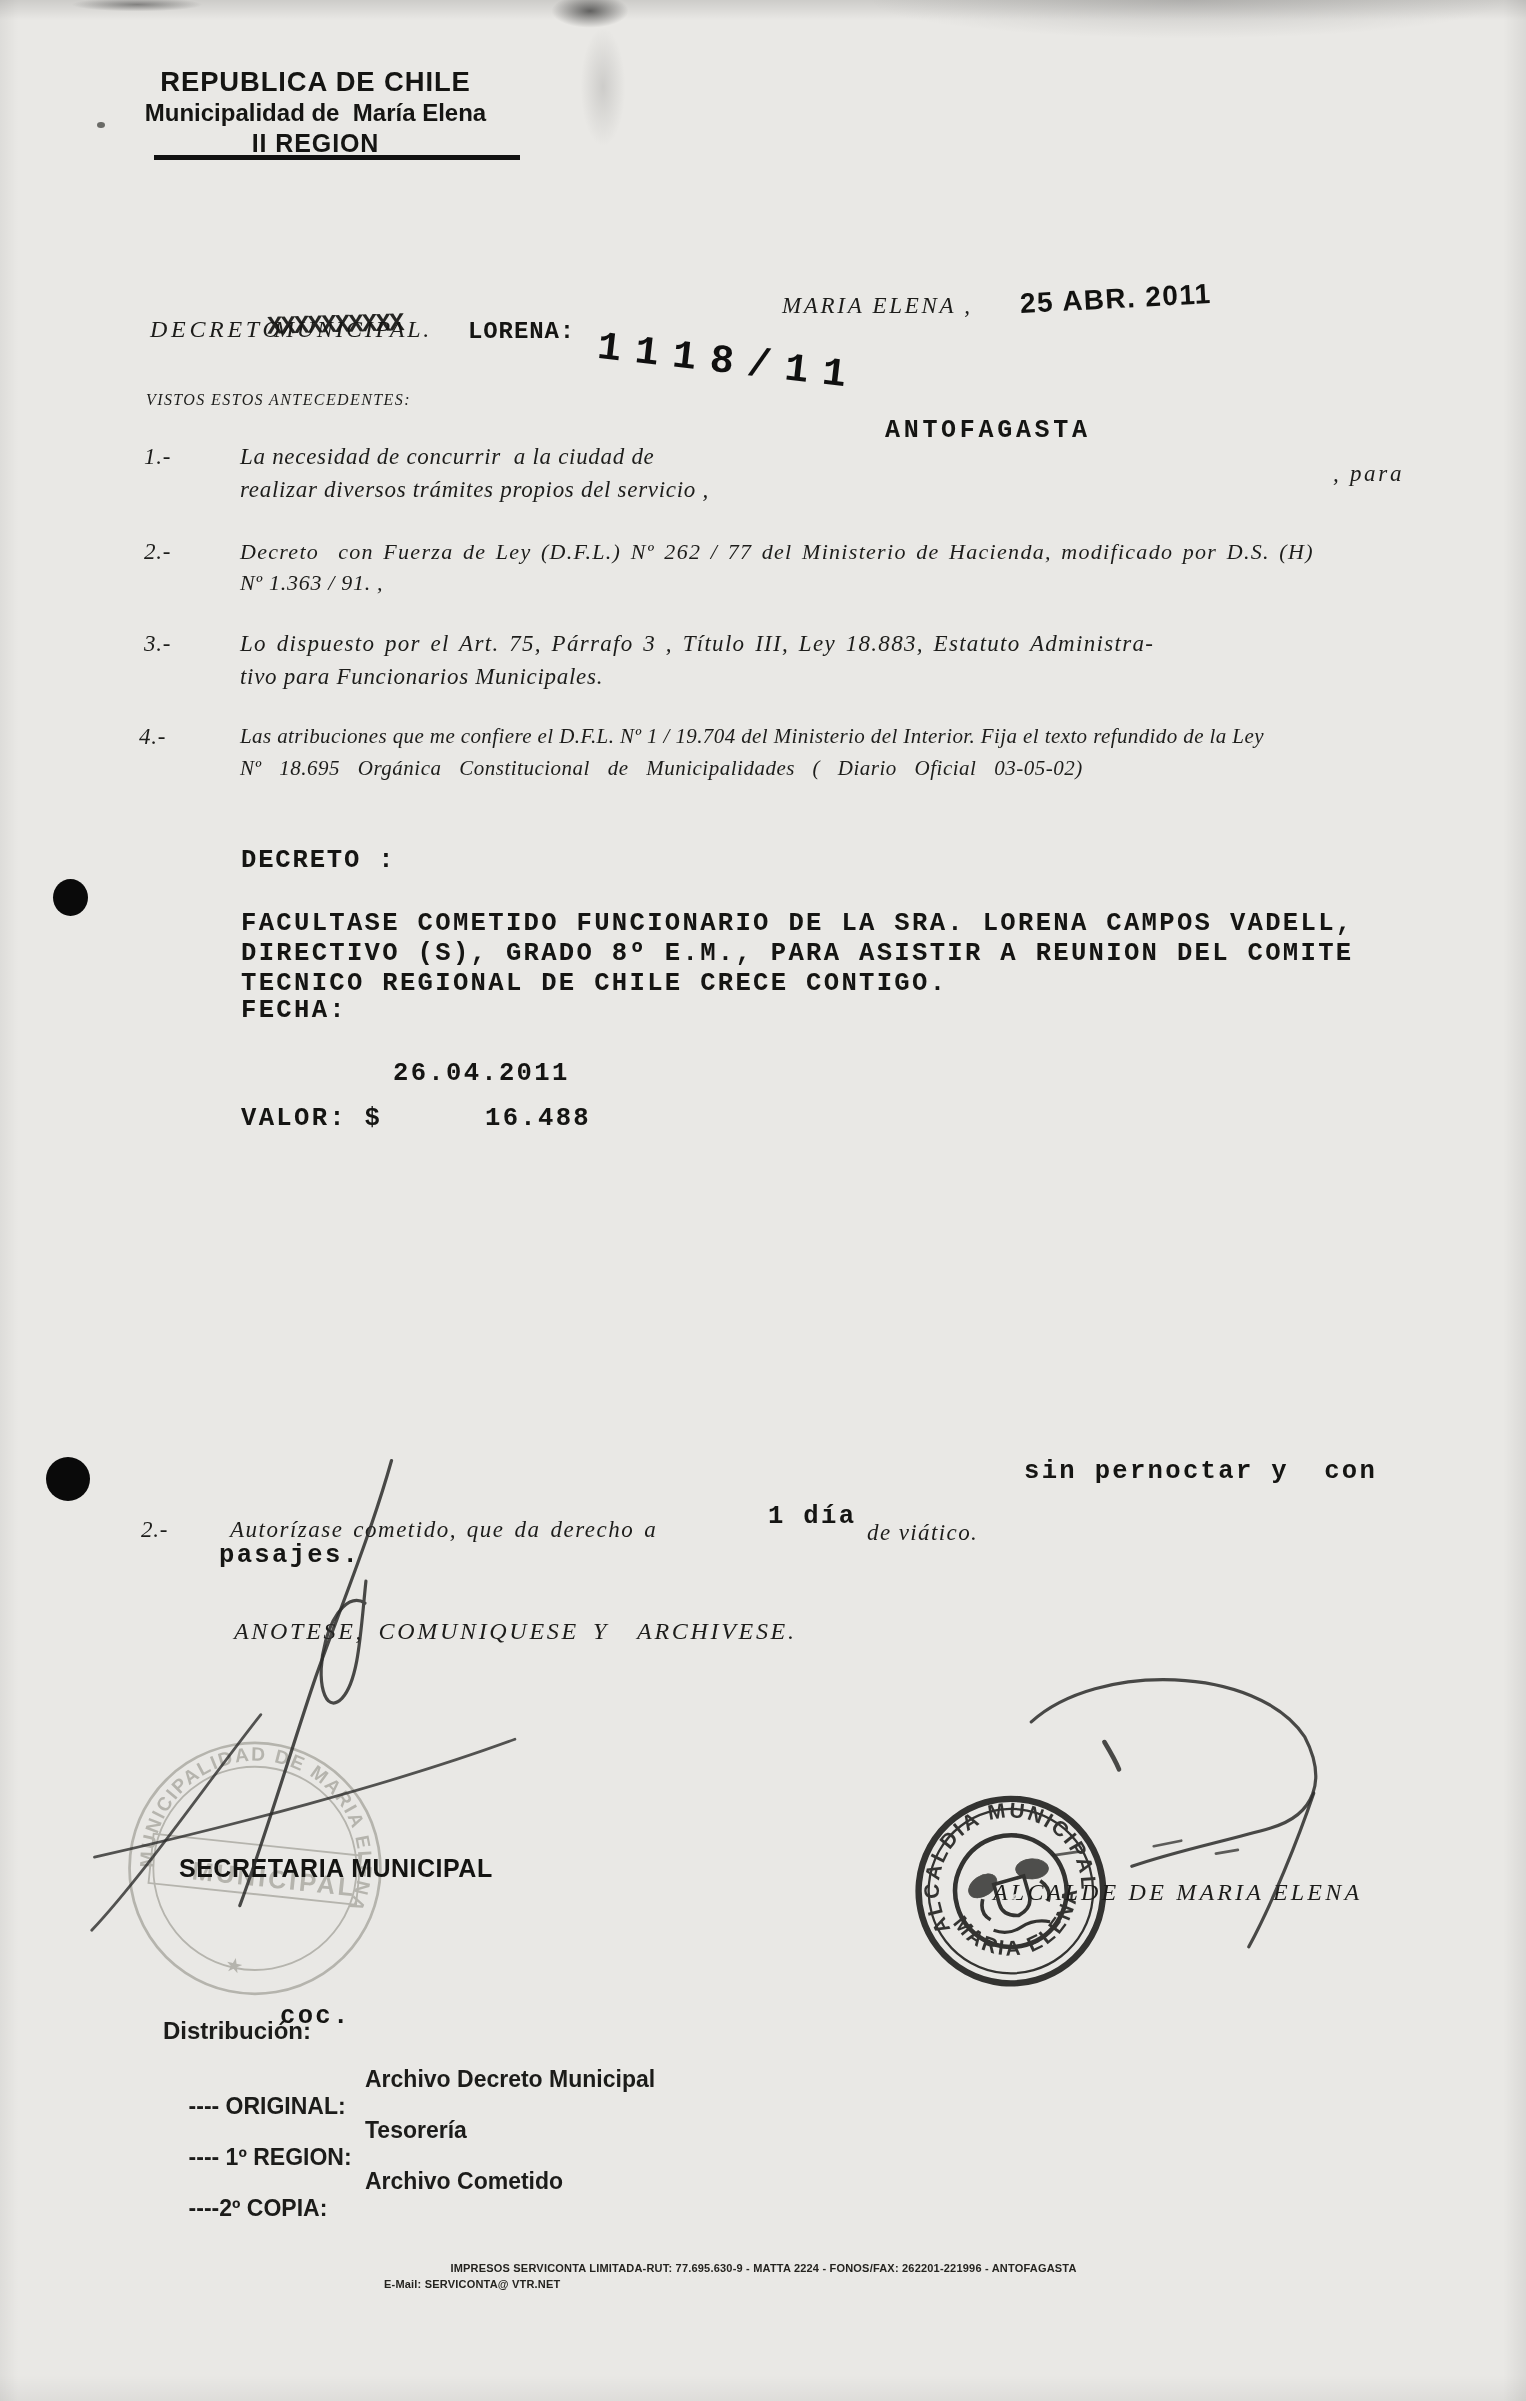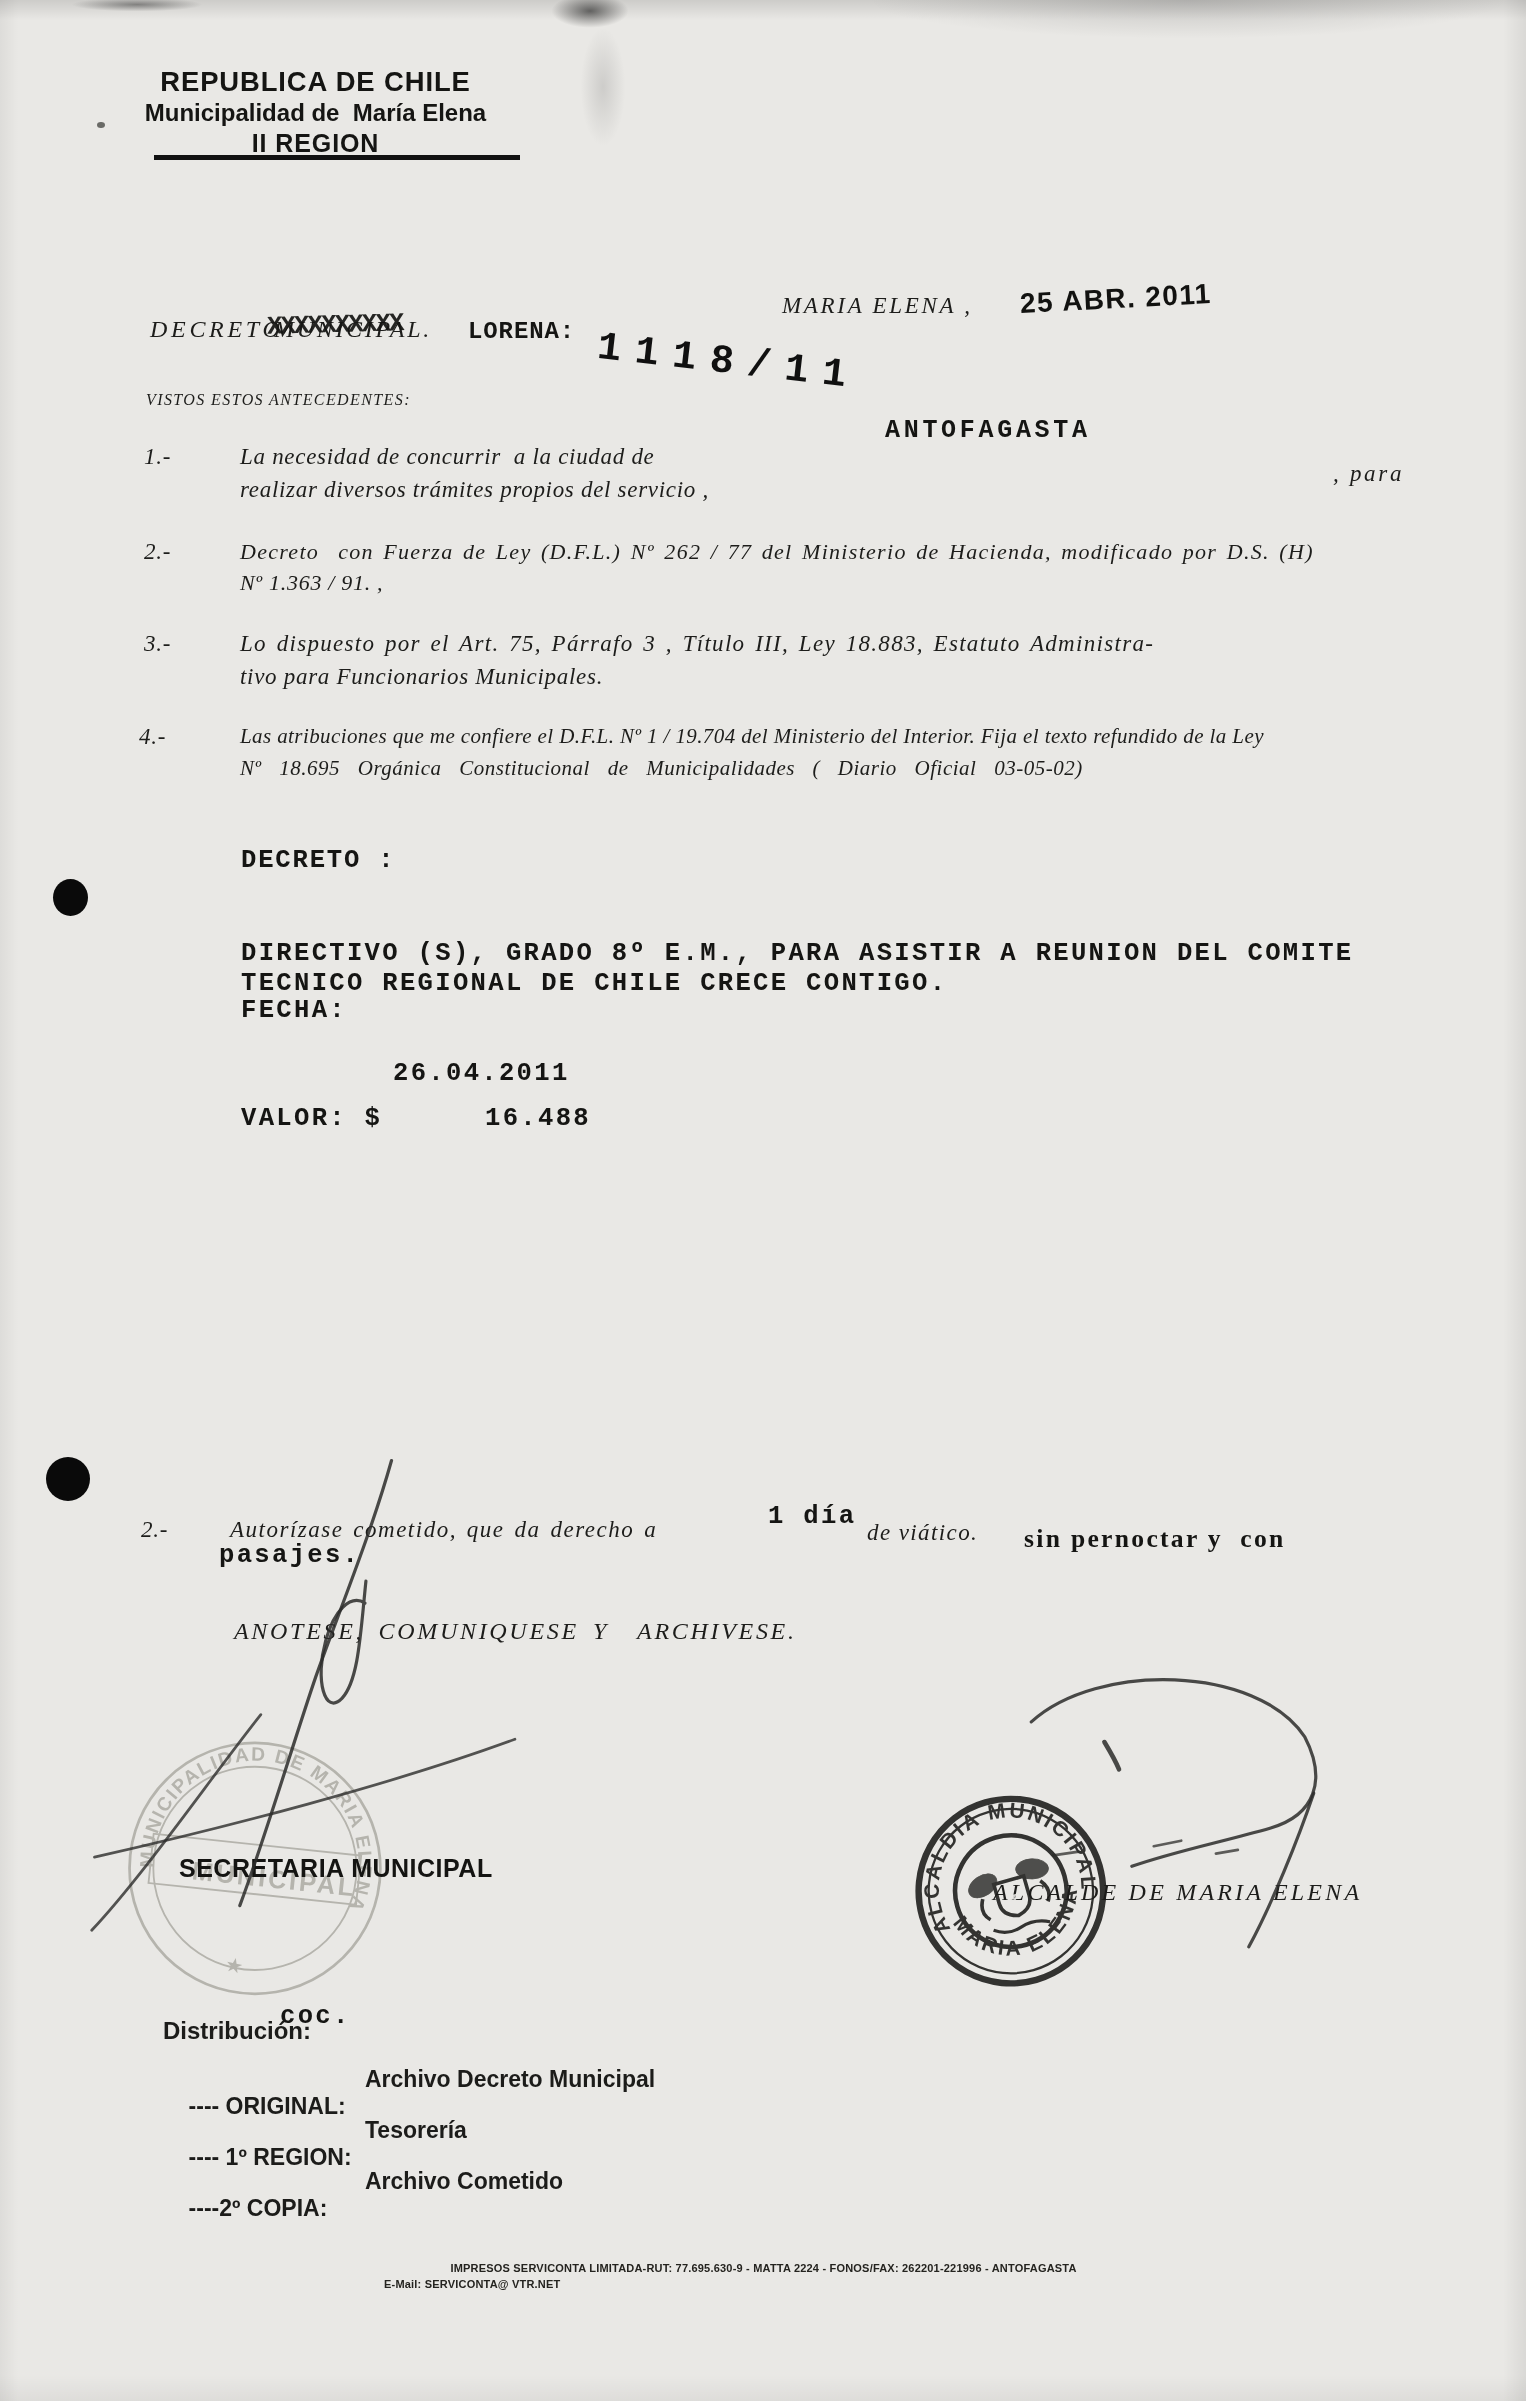"FACULTASE COMETIDO FUNCIONARIO DE LA" div.abs { html: none -> <div>FACULTASE COMETIDO FUNCIONARIO DE LA SRA. LORENA CAMPOS VADELL,</div> }
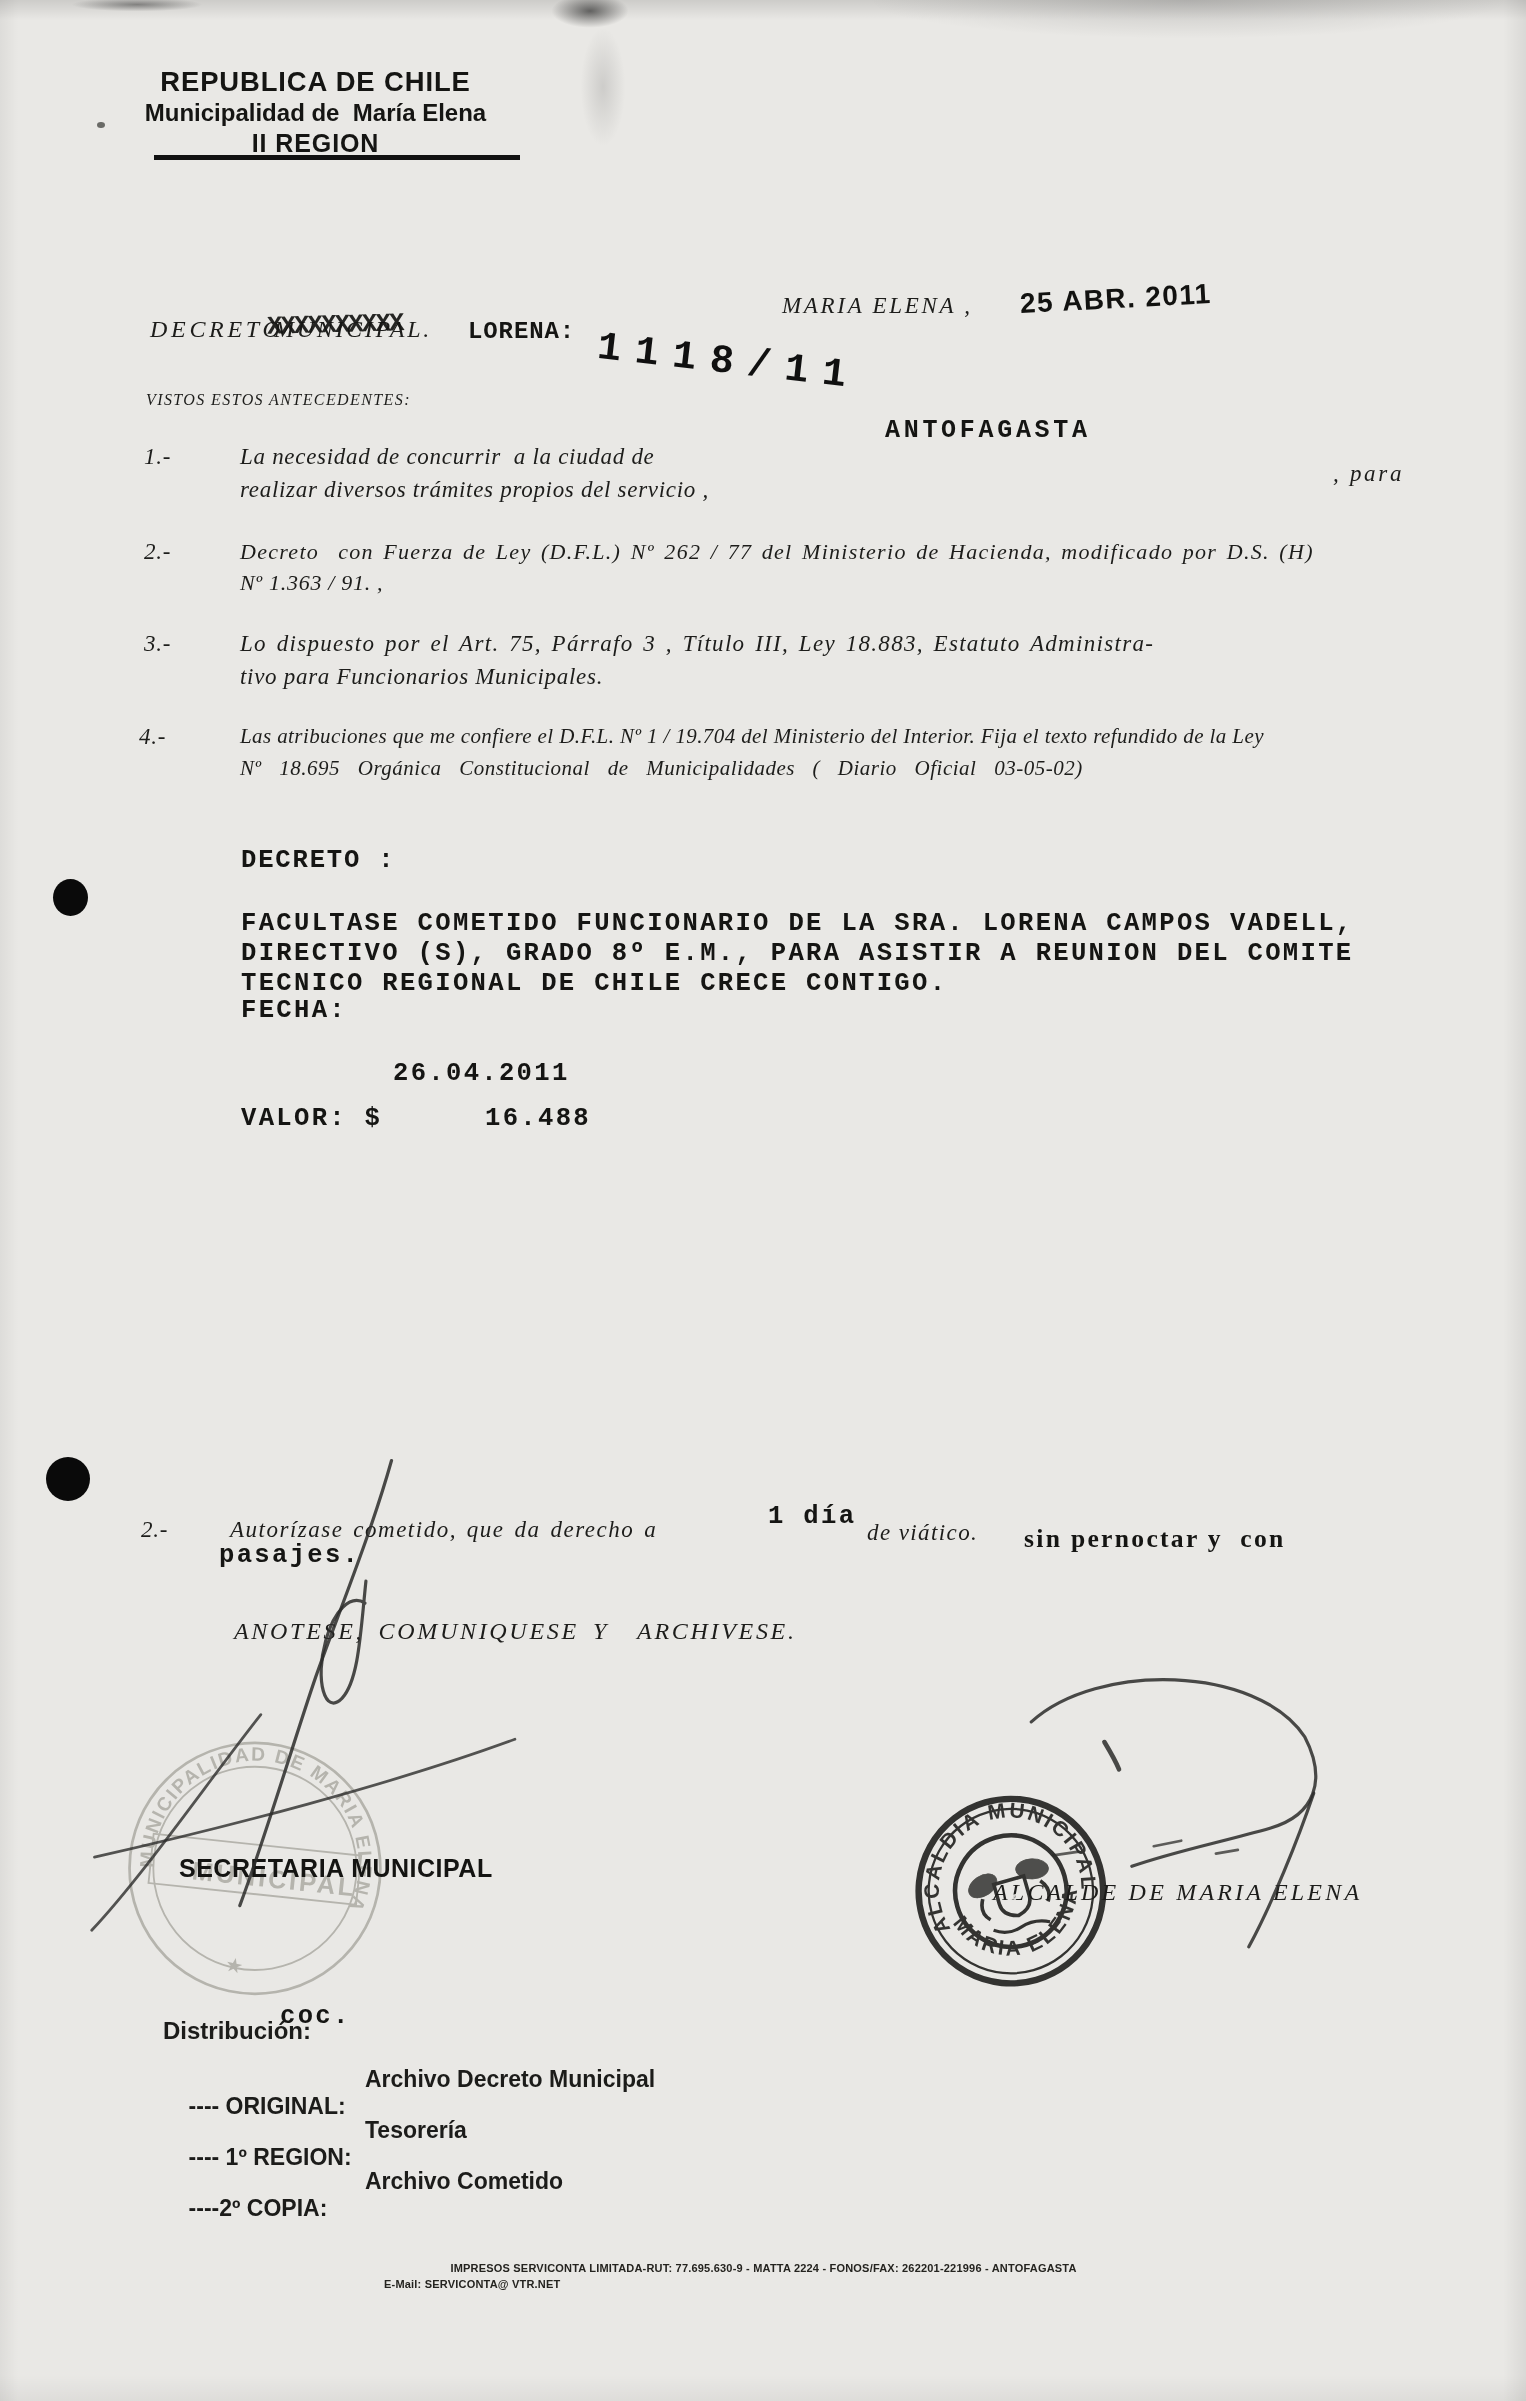"sin pernoctar y con" div.abs { font-family: Liberation Serif, serif -> none; top: 1524px -> 1457px }
